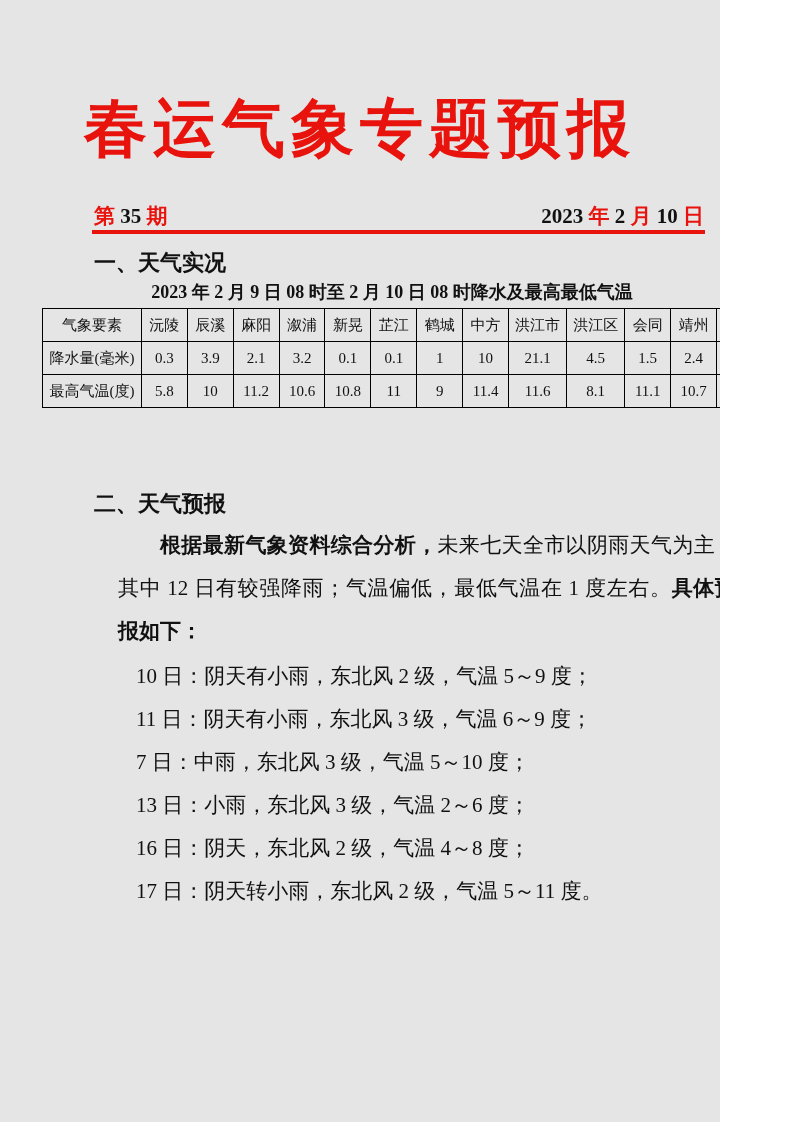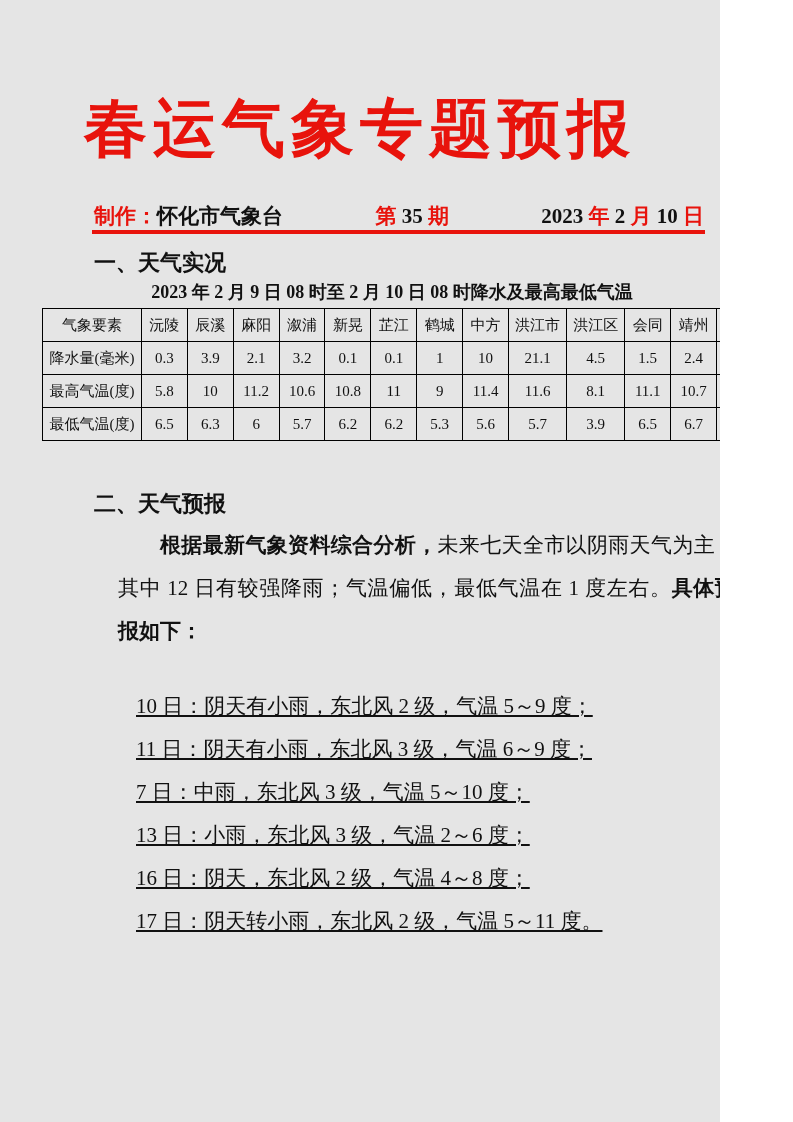"制作：怀化市气象台" span { html: <span><span>制作：</span><span>怀化市气象台</span></span> -> none }
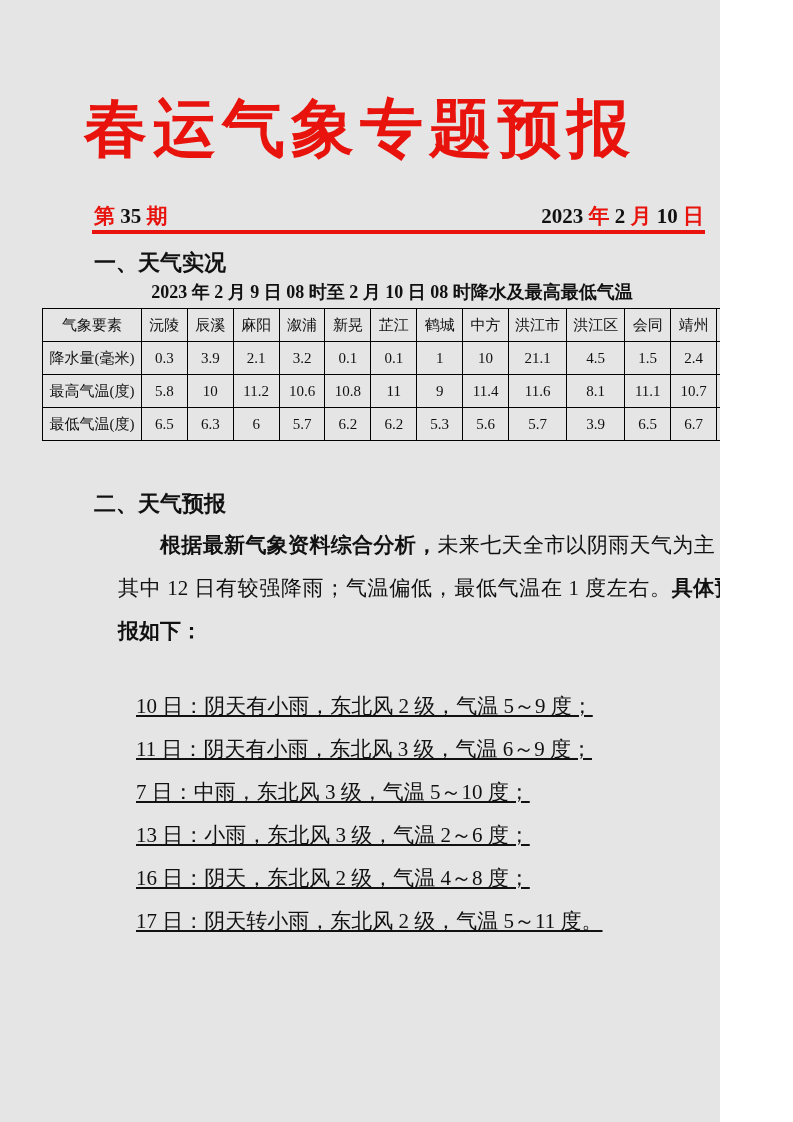"最低气温(度)" tr { html: <tr> <td>最低气温(度)</td> <td>6.5</td> <td>6.3</td> <td>6</td> <td>5.7</td> <td>6.2</td> <td>6.2</td> <td>5.3</td> <td>5.6</td> <td>5.7</td> <td>3.9</td> <td>6.5</td> <td>6.7</td> <td>7.5</td> </tr> -> none }
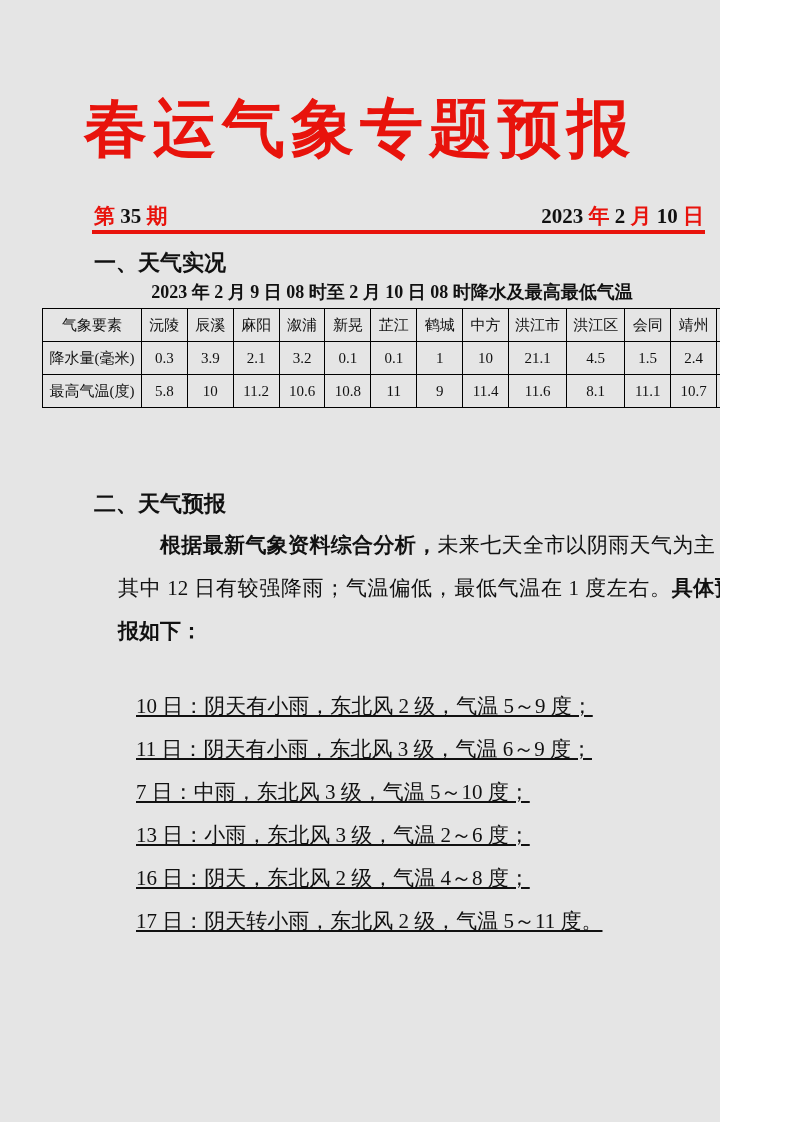"10 日：阴天有小雨，东北风 2 级，气温 5～9" .forecast-list { text-decoration: underline -> none; top: 685px -> 655px }
